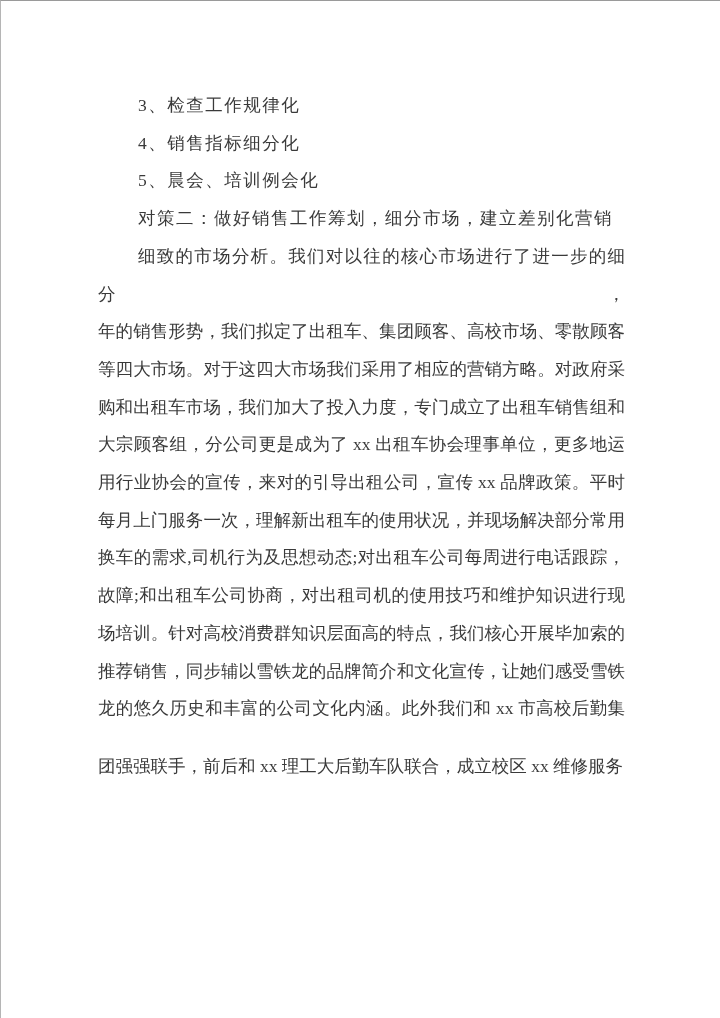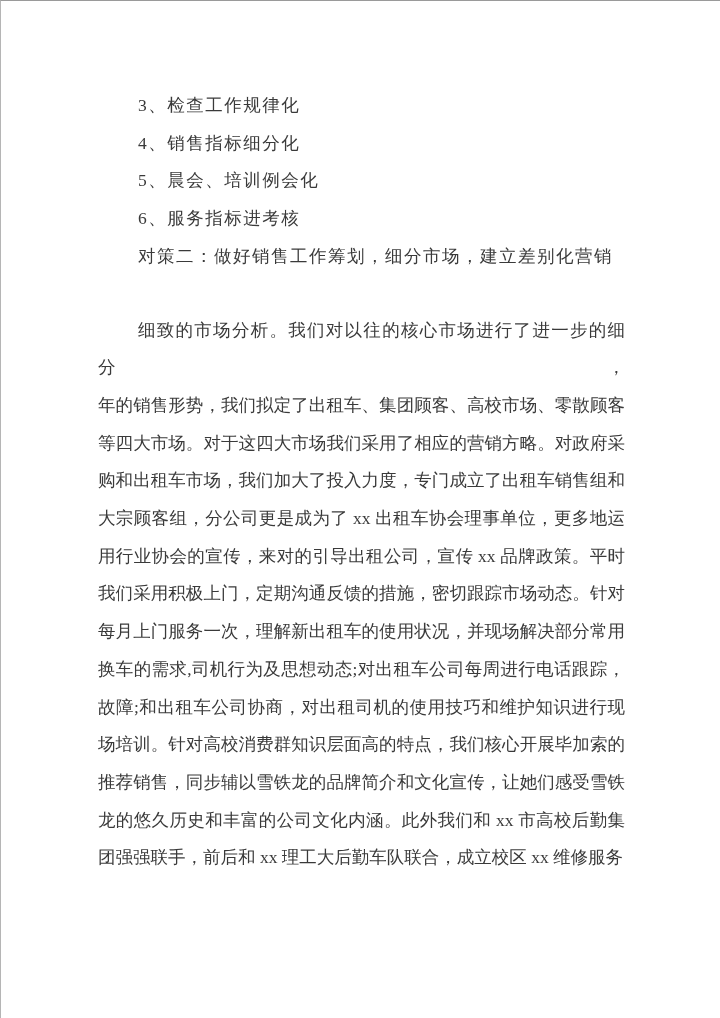"6、服务指标进考核" div.line { html: <div>6、服务指标进考核</div> -> none }
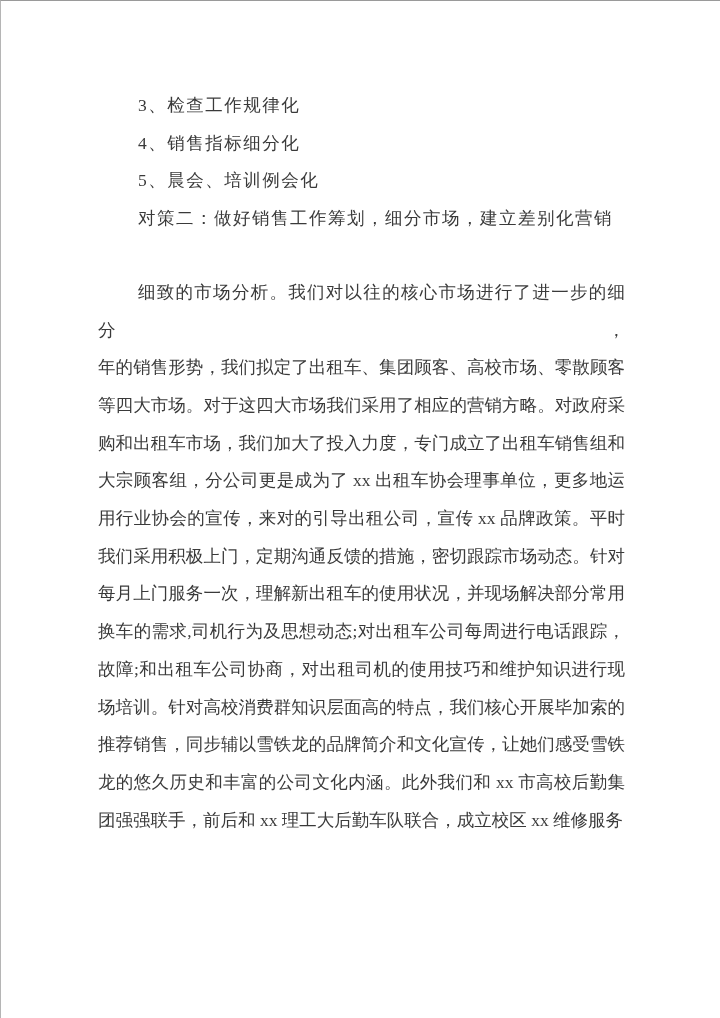"细致的市场分析。我们对以往的核心市场进行了进一步的细分，" .heading + .para { margin-top: 36px -> none }
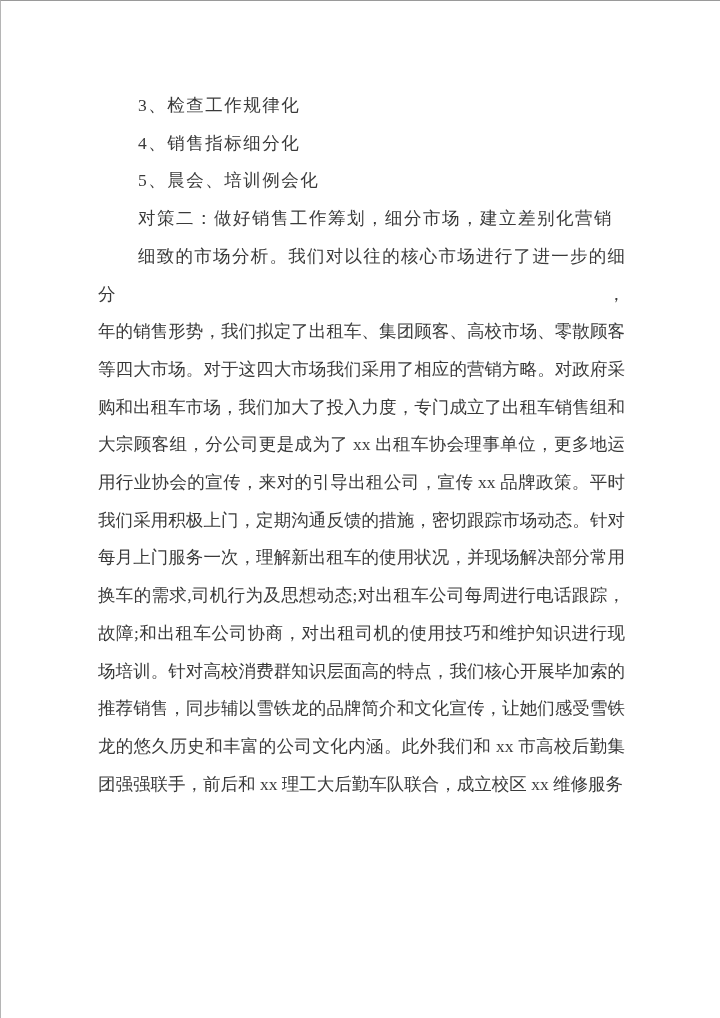"我们采用积极上门，定期沟通反馈的措施，密切跟踪市场动态。针对" div.line { html: <div>我们采用积极上门，定期沟通反馈的措施，密切跟踪市场动态。针对</div> -> none }
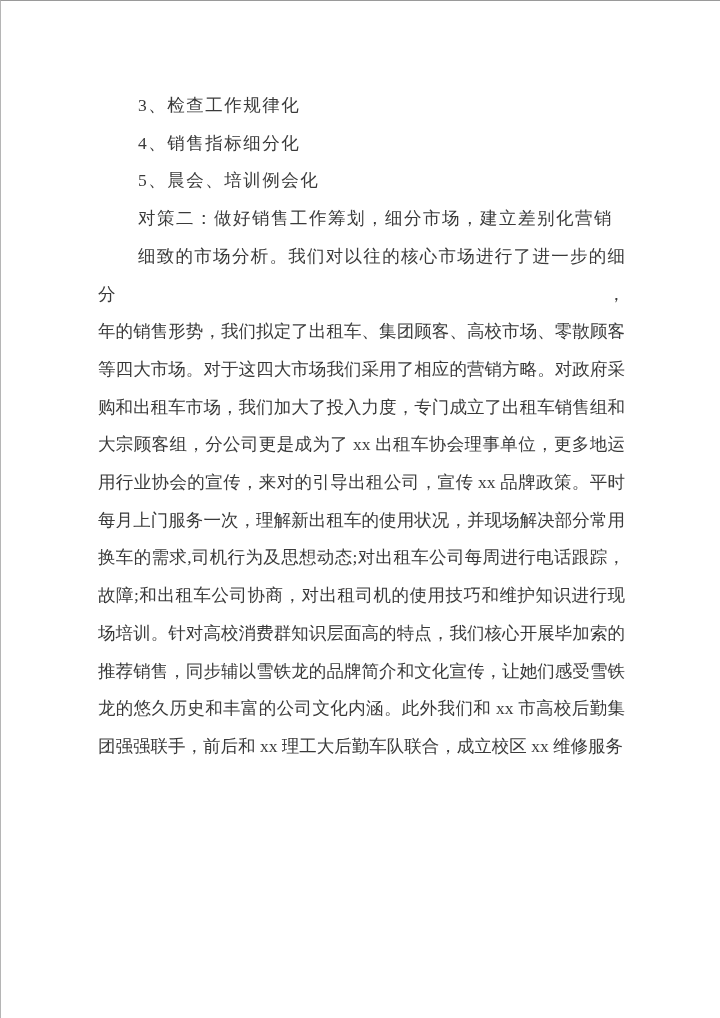"团强强联手，前后和 xx 理工大后勤车队联合，成立校区 xx 维修服务" .para:last-child { margin-top: none -> 20px }
